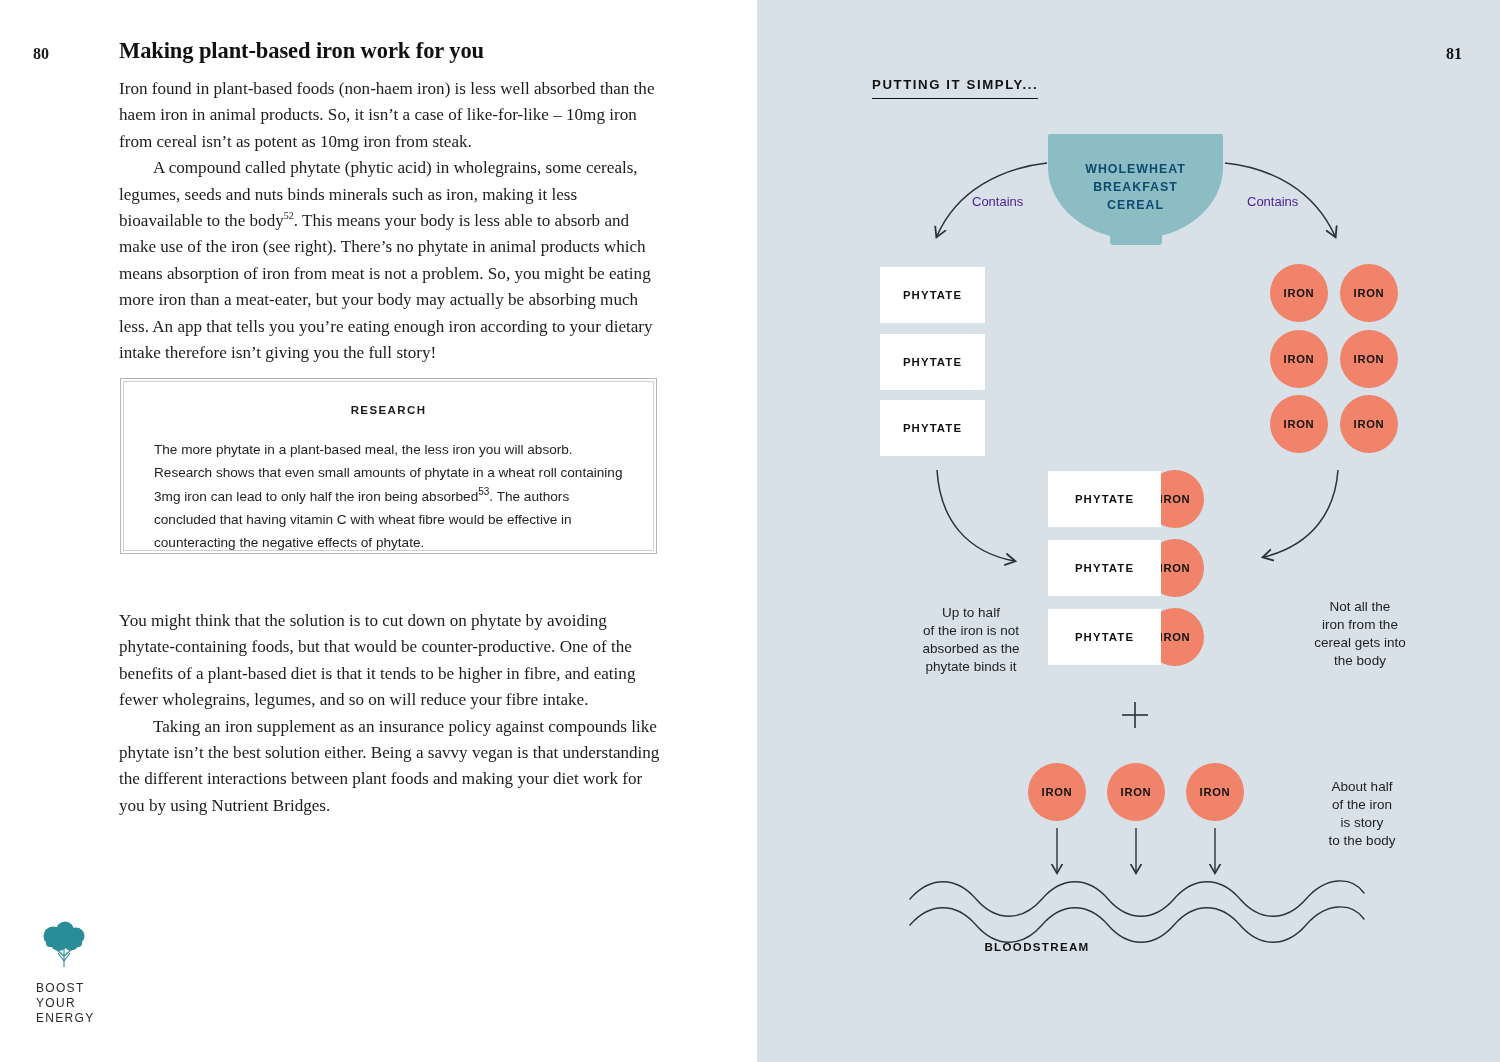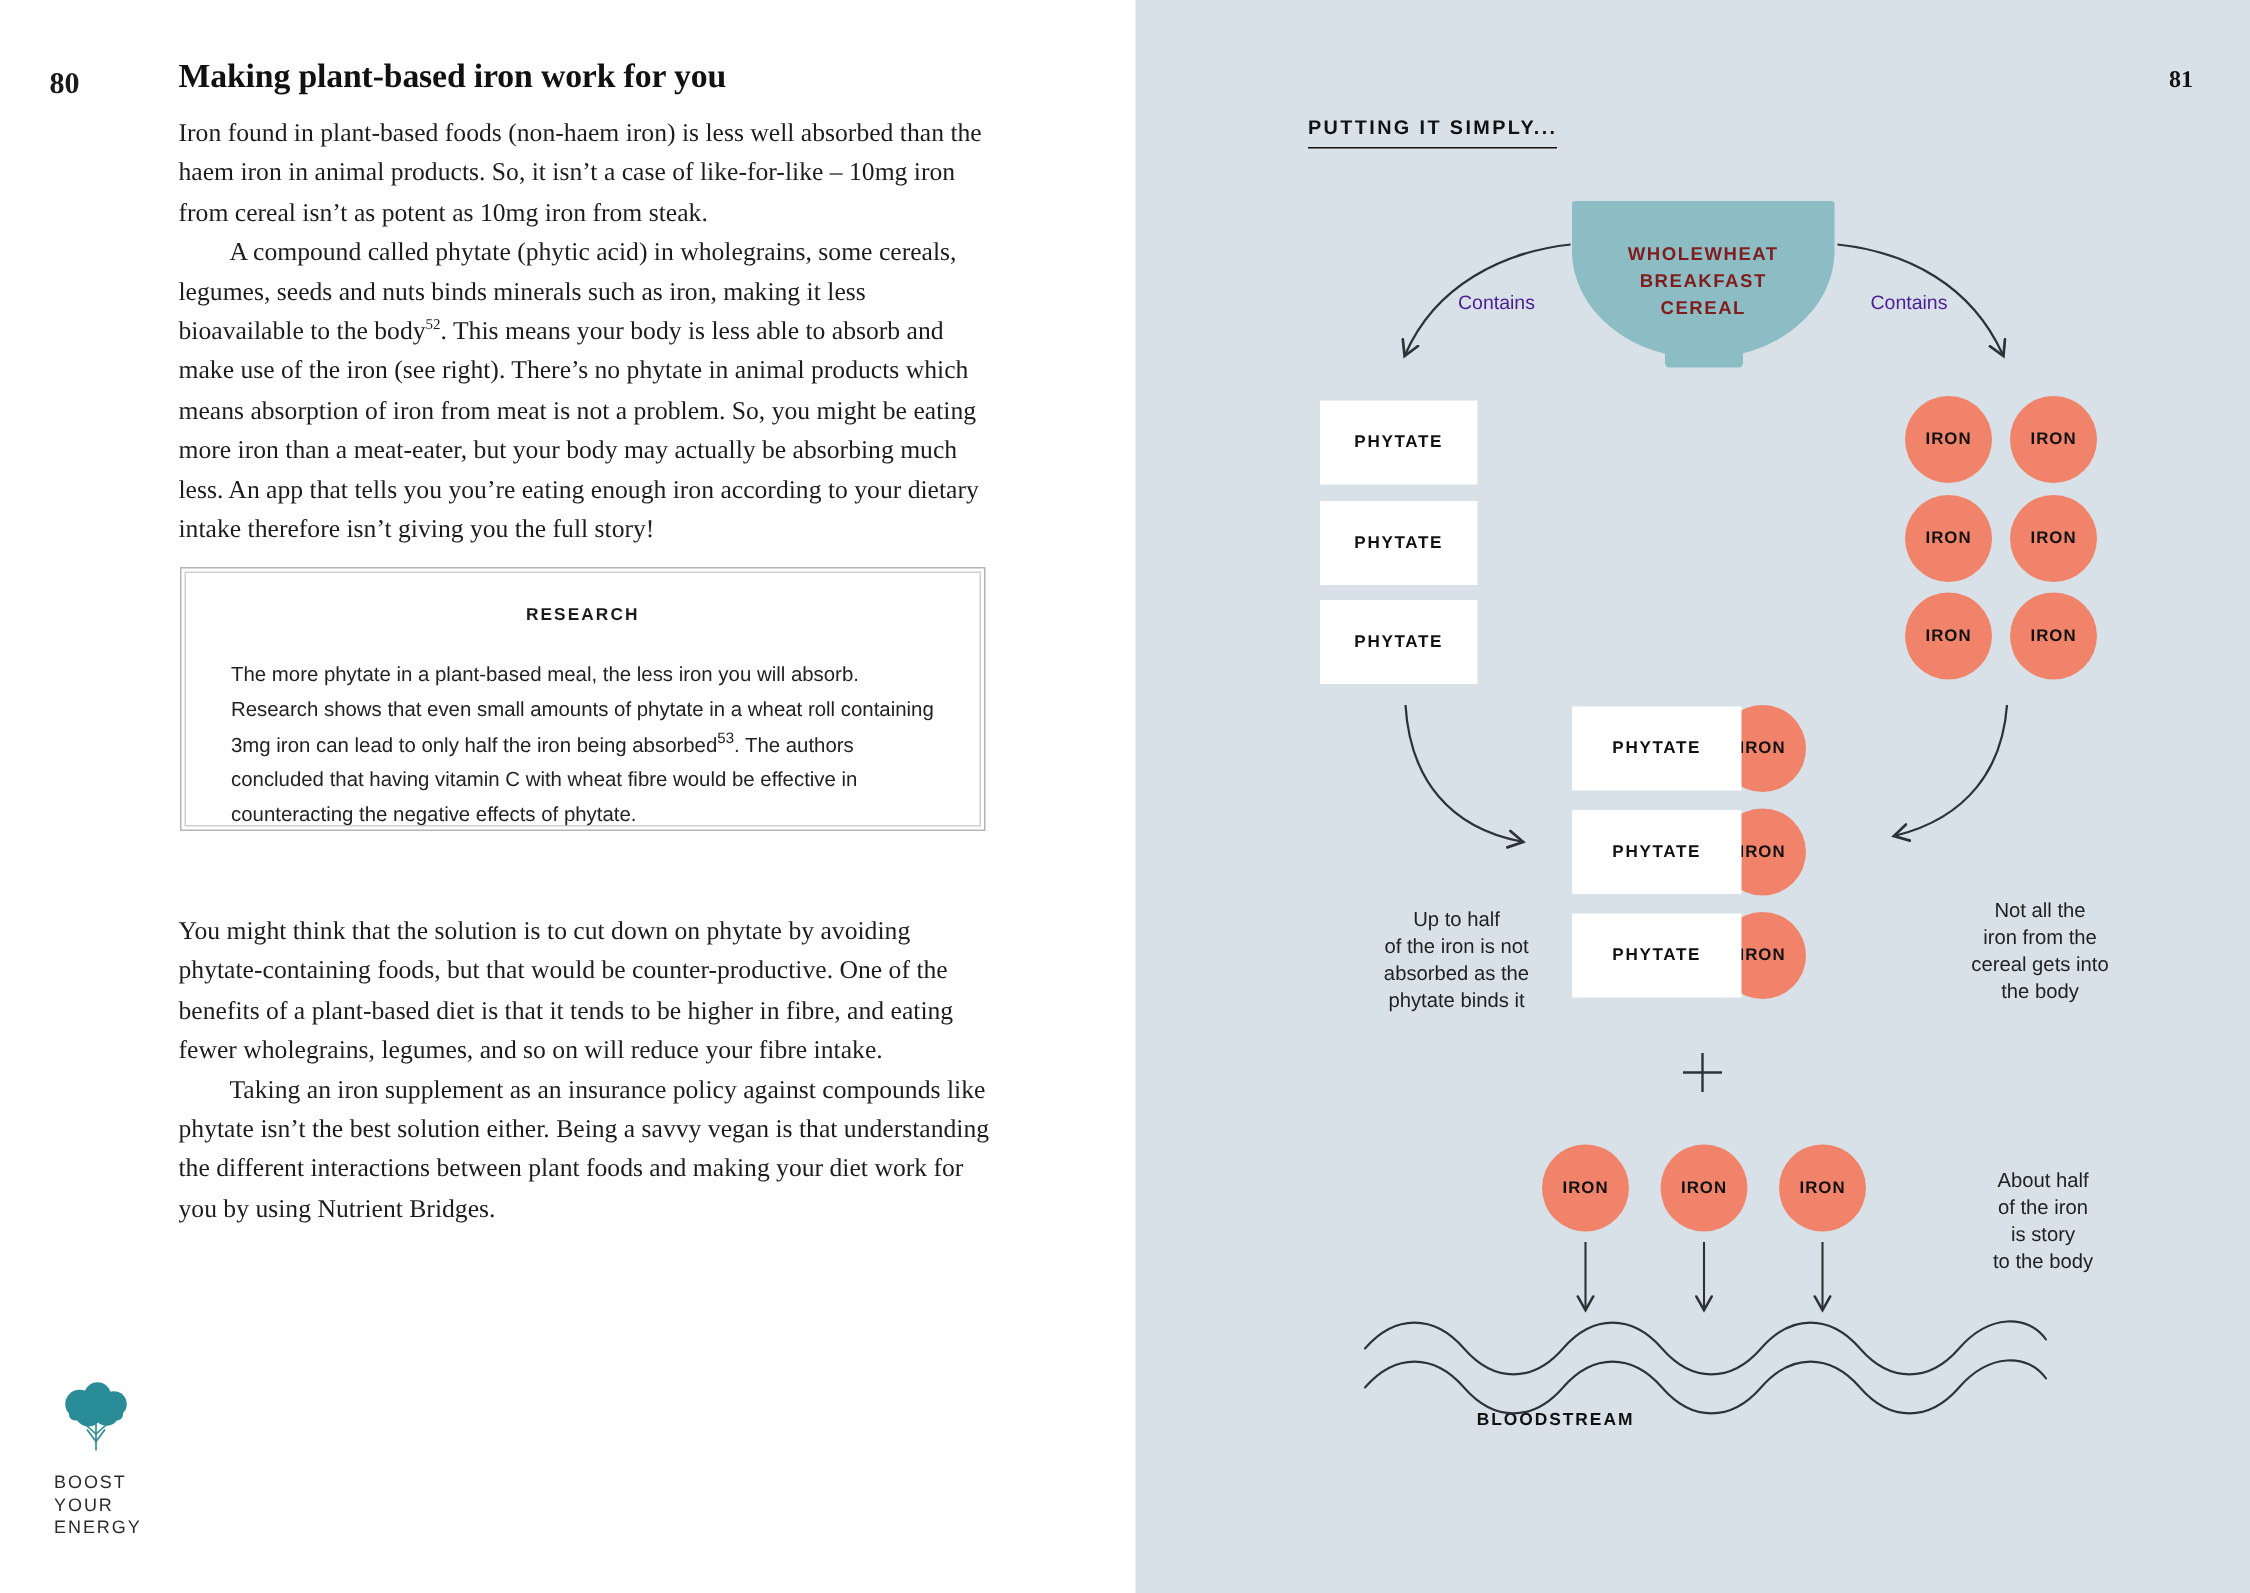"80" .folio-left { font-size: 20px -> 16px }
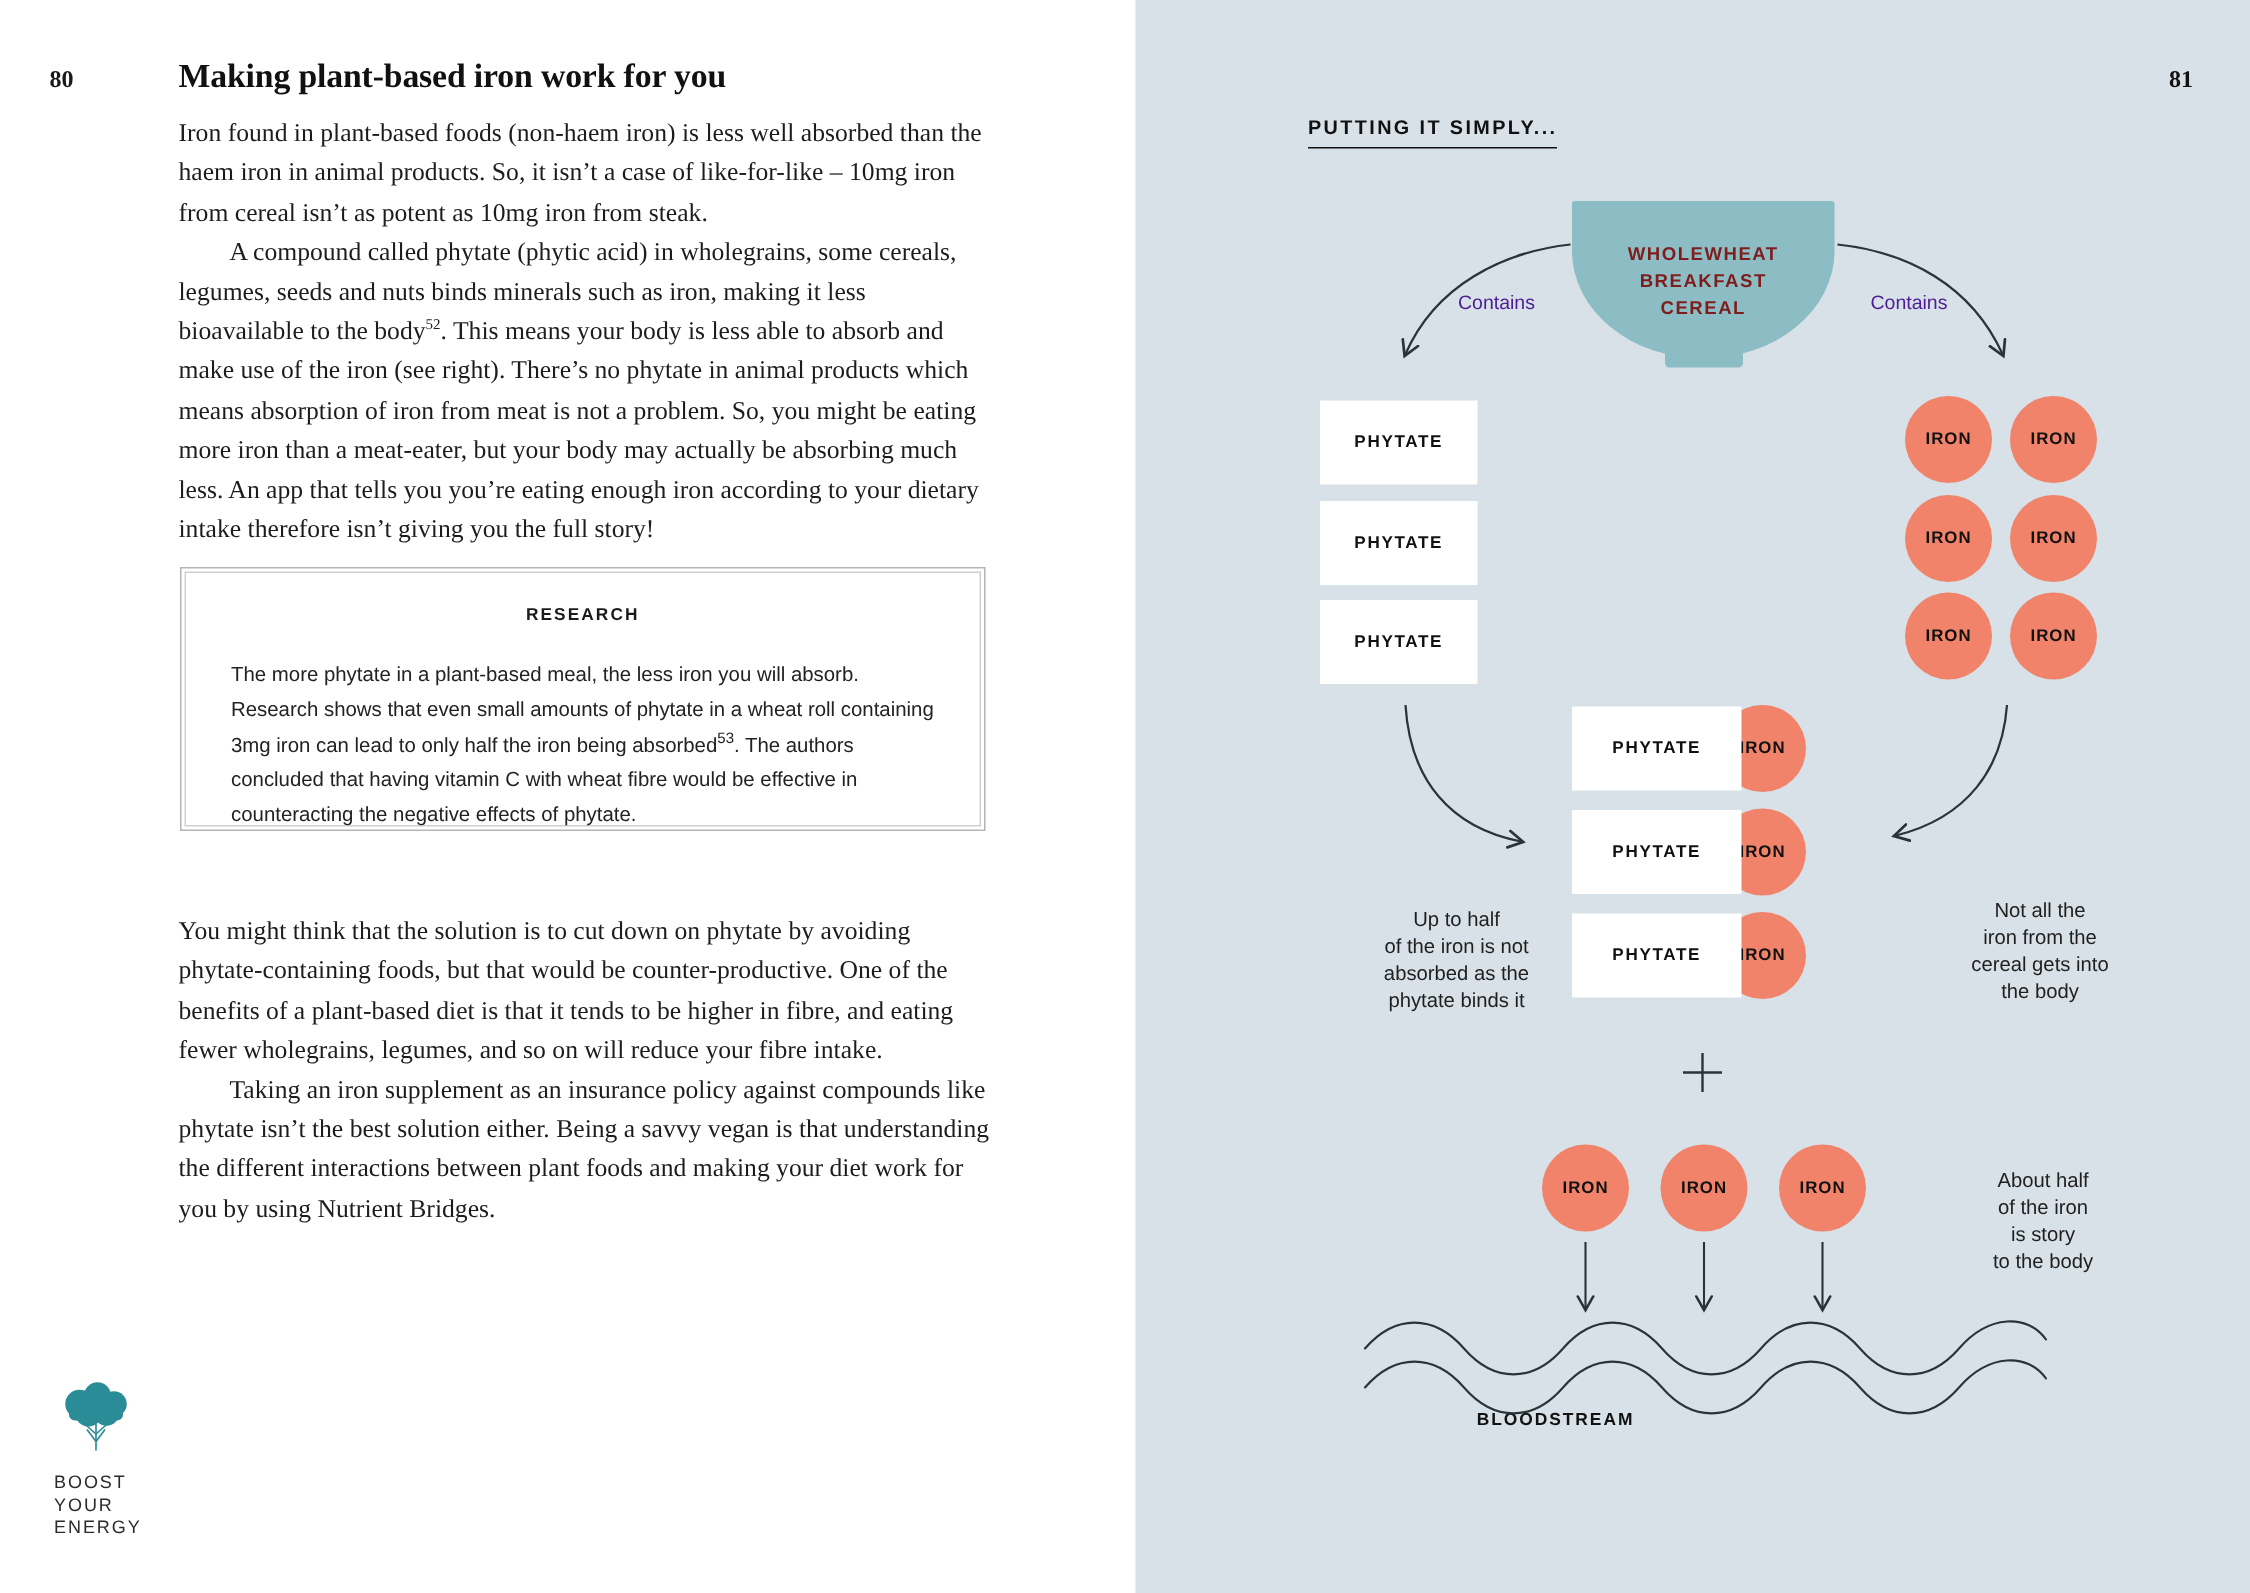"WHOLEWHEAT" .bowl-label { color: #7f1d1d -> #0c4a6e }
